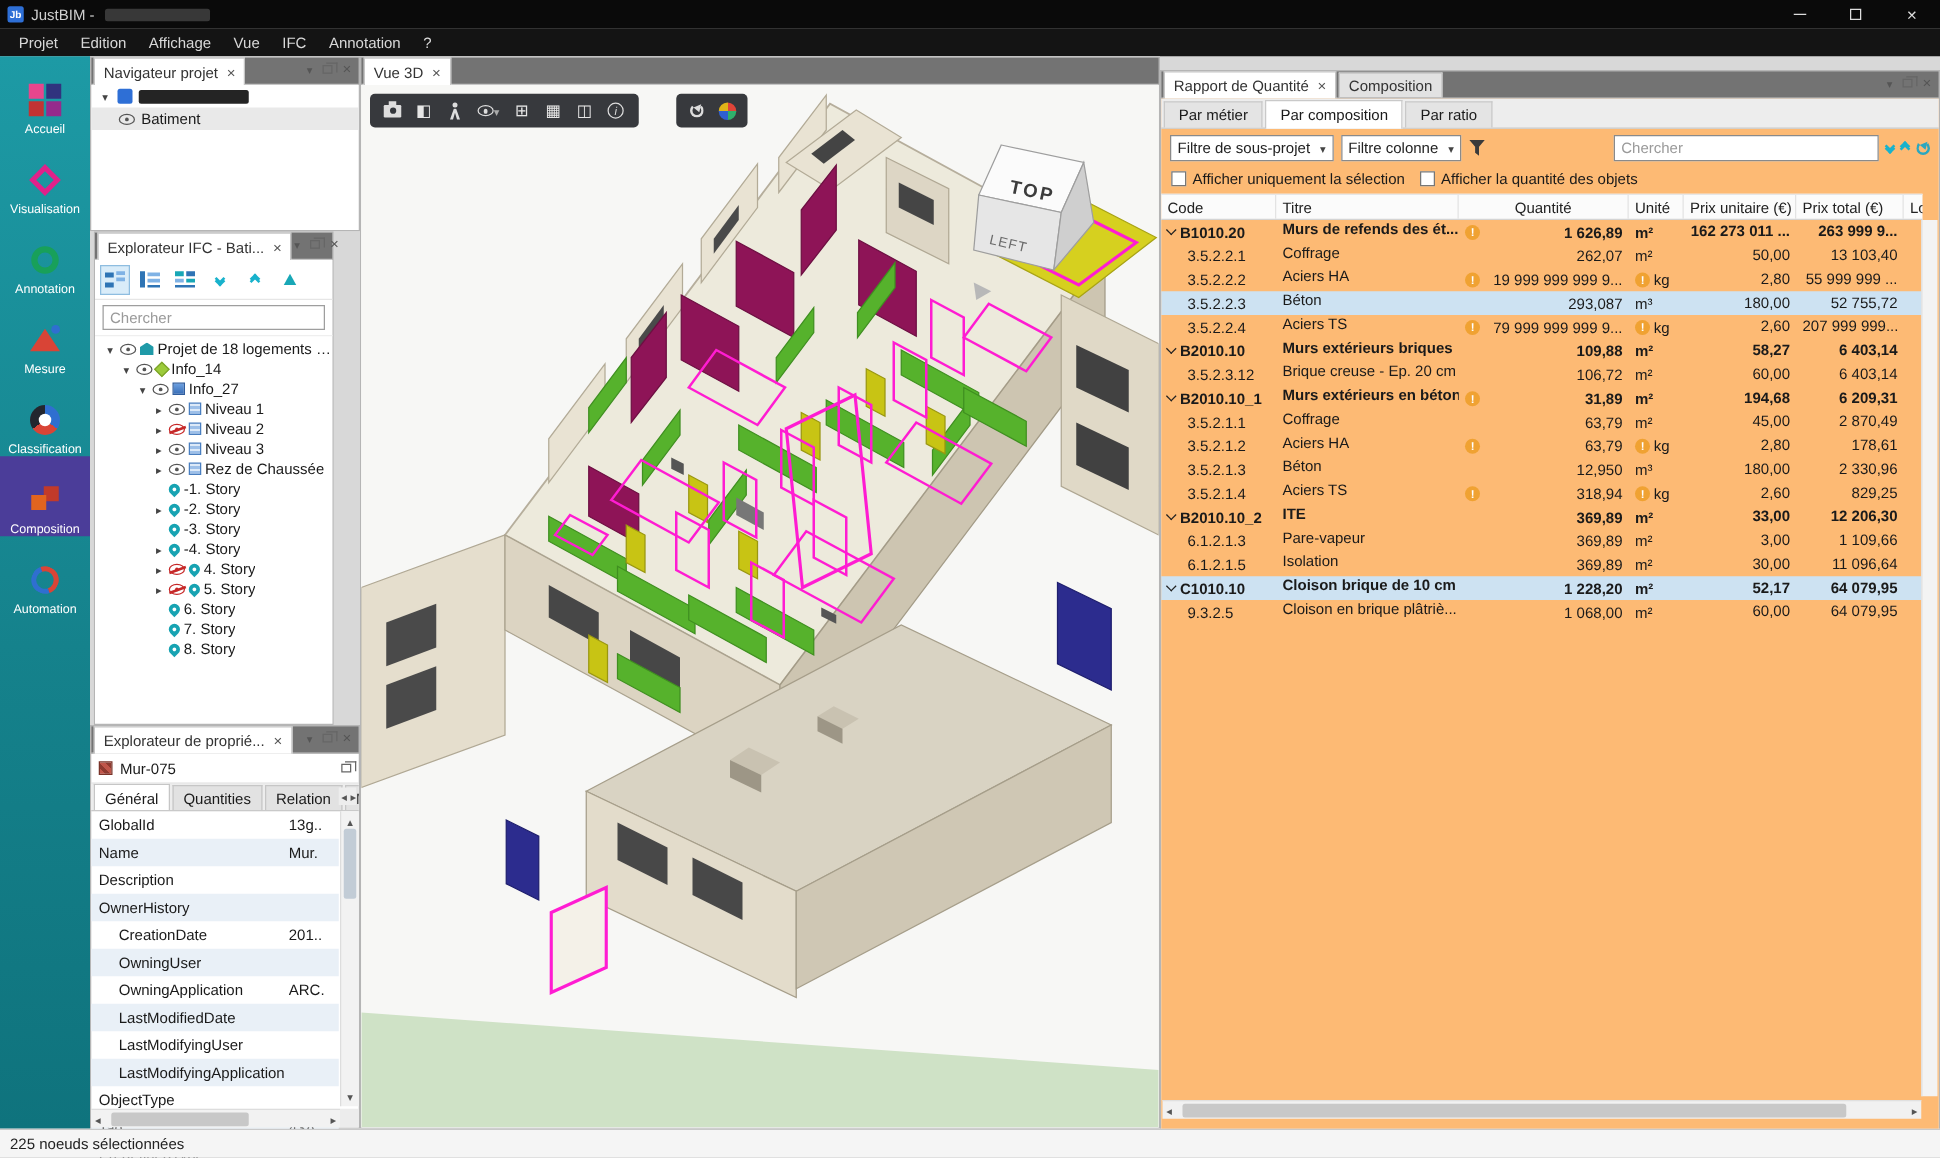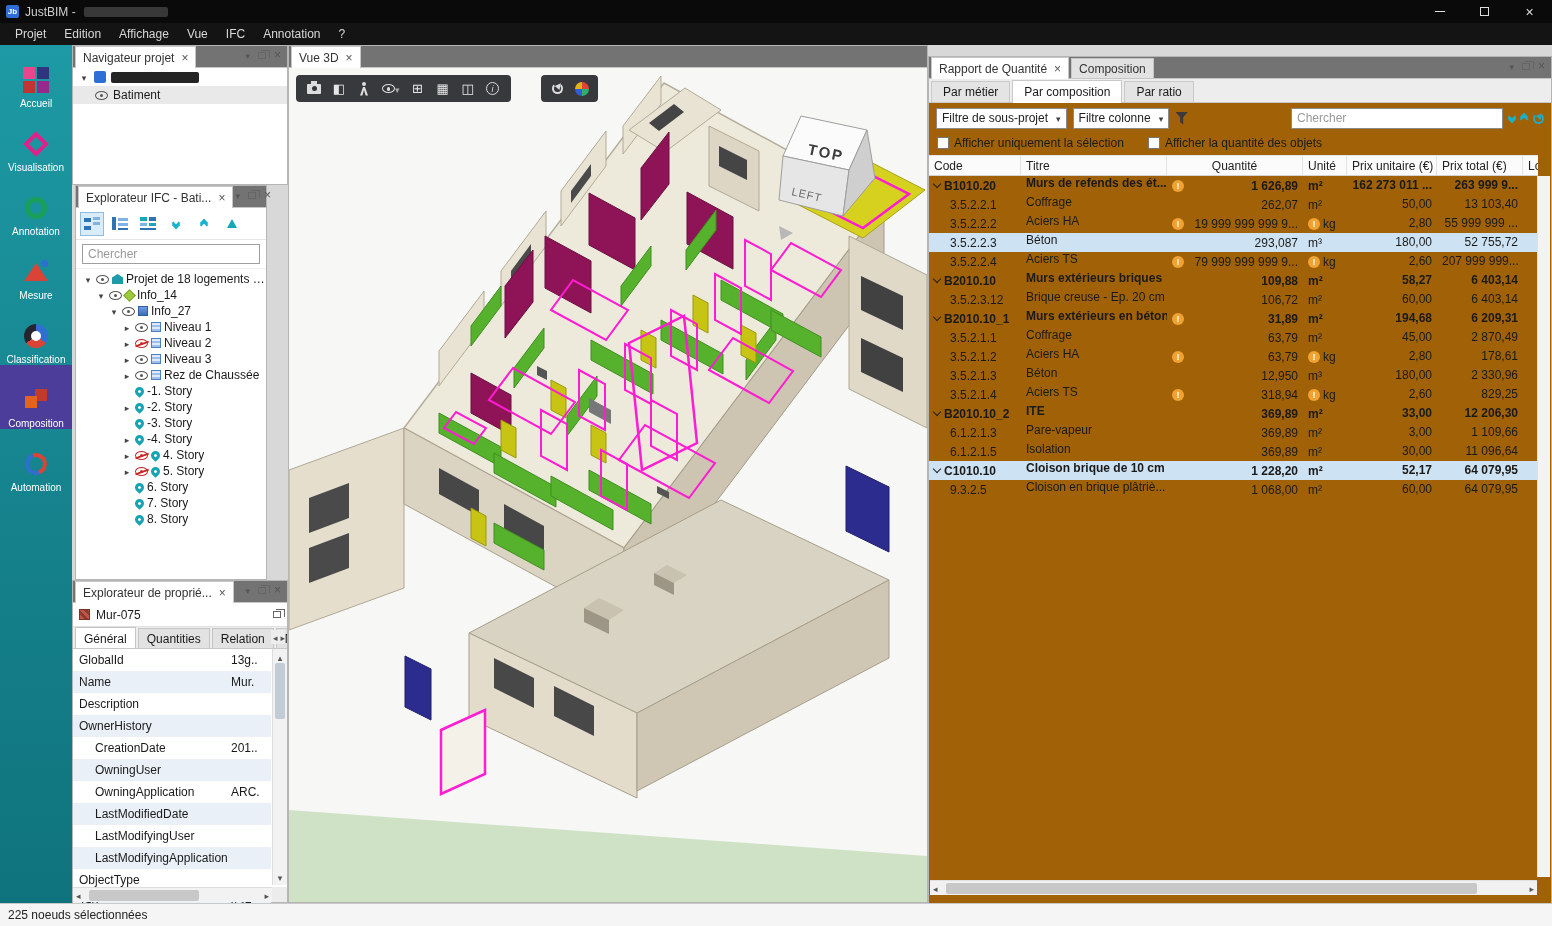"Par métier" .rp-body { background: #a16207 -> #fdba74 }
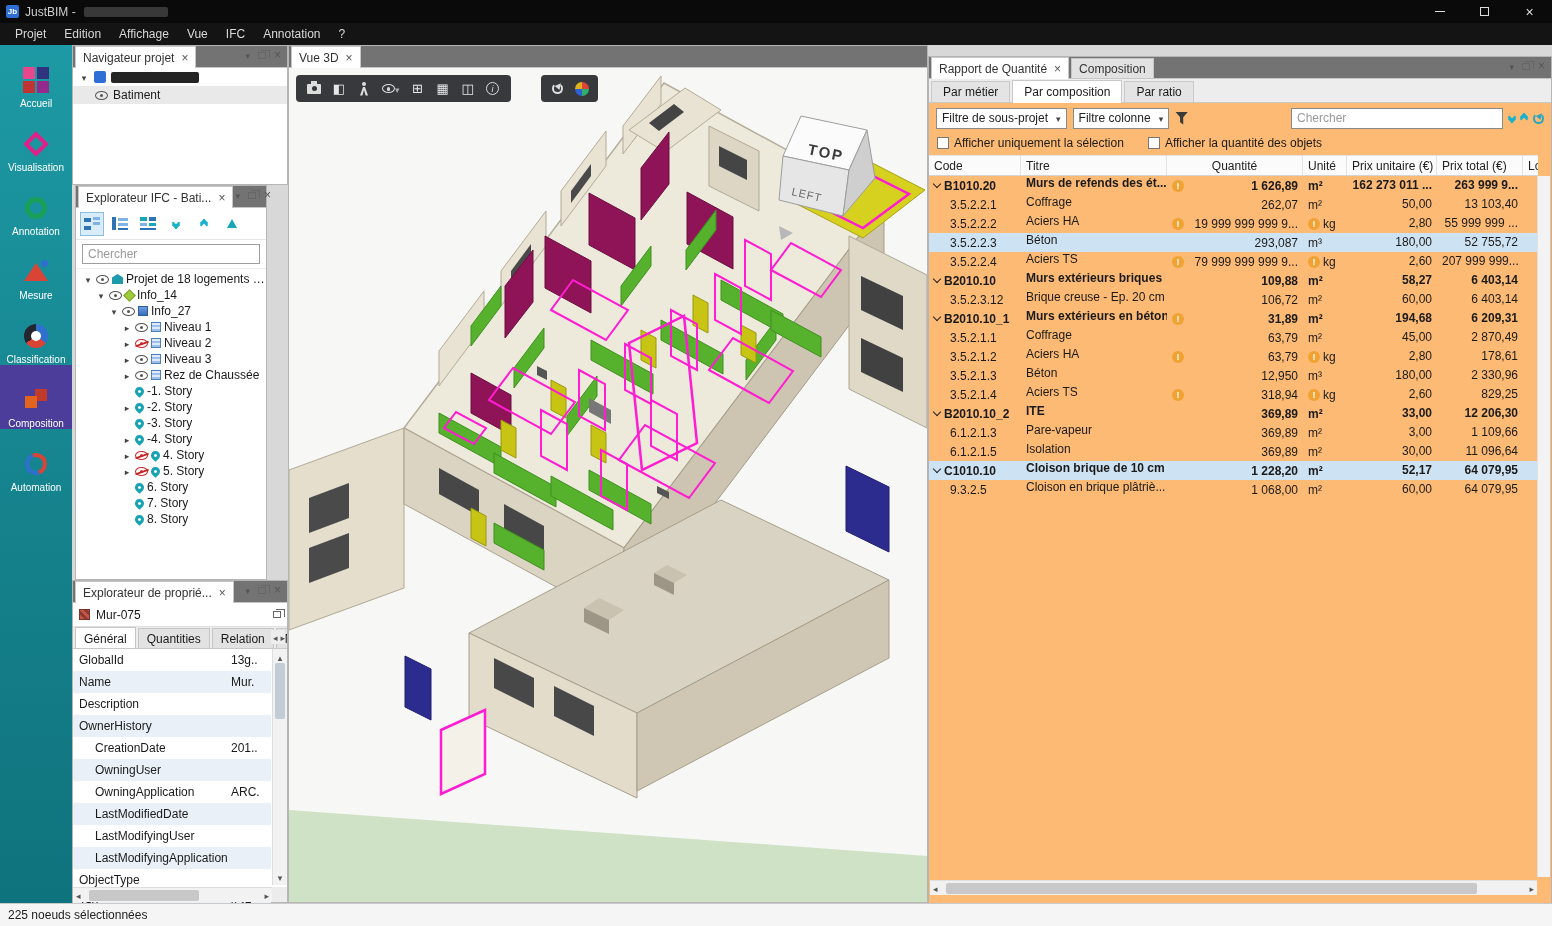"Afficher uniquement la sélection" .cbrow { gap: 24px -> 12px }
